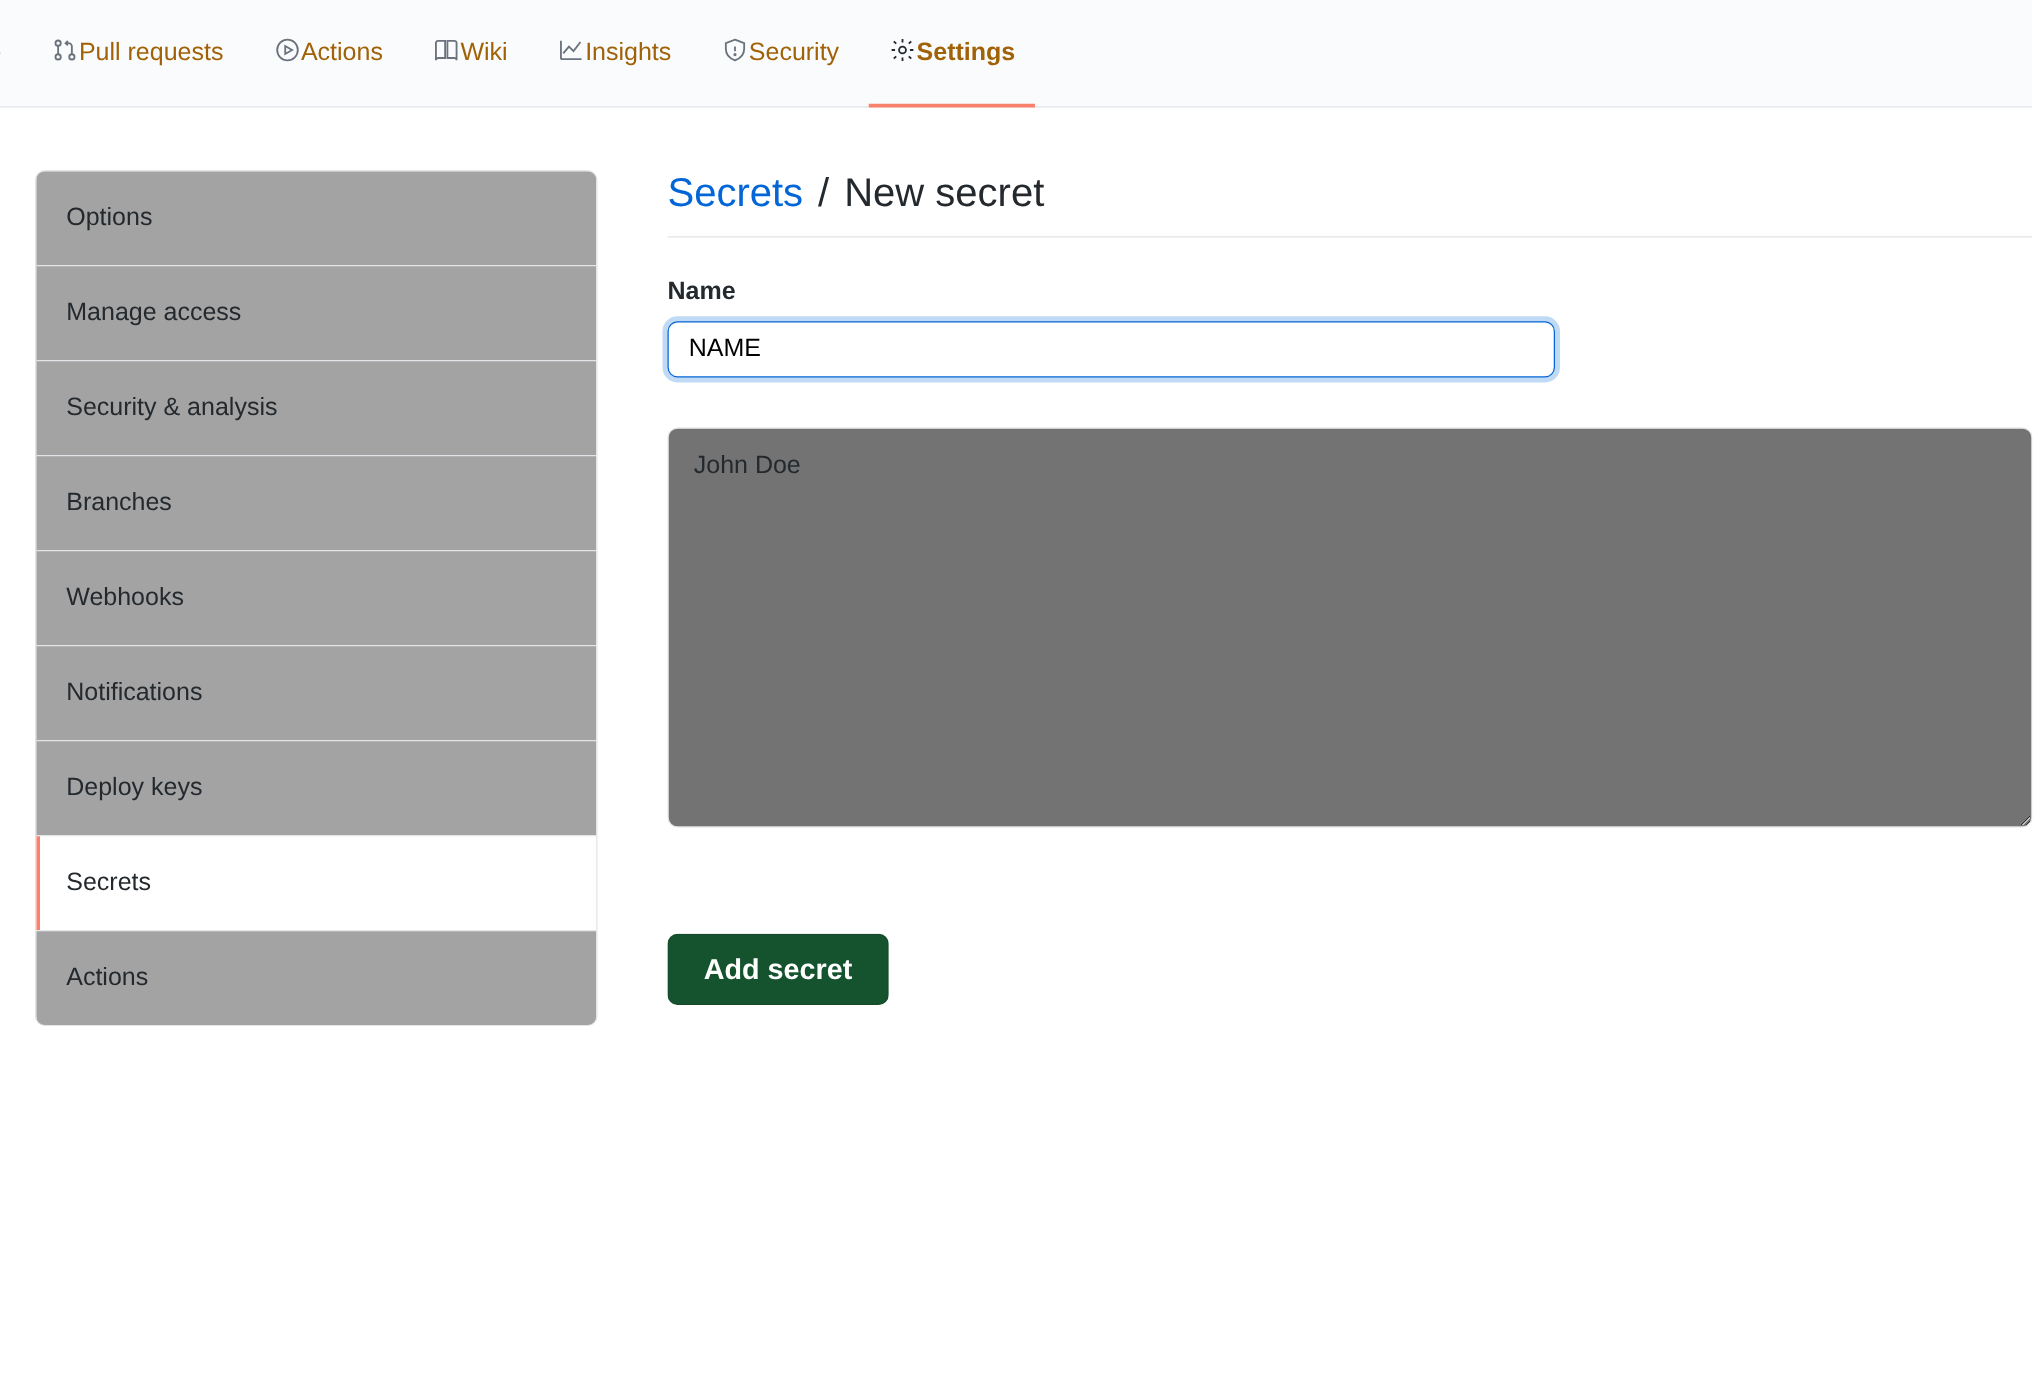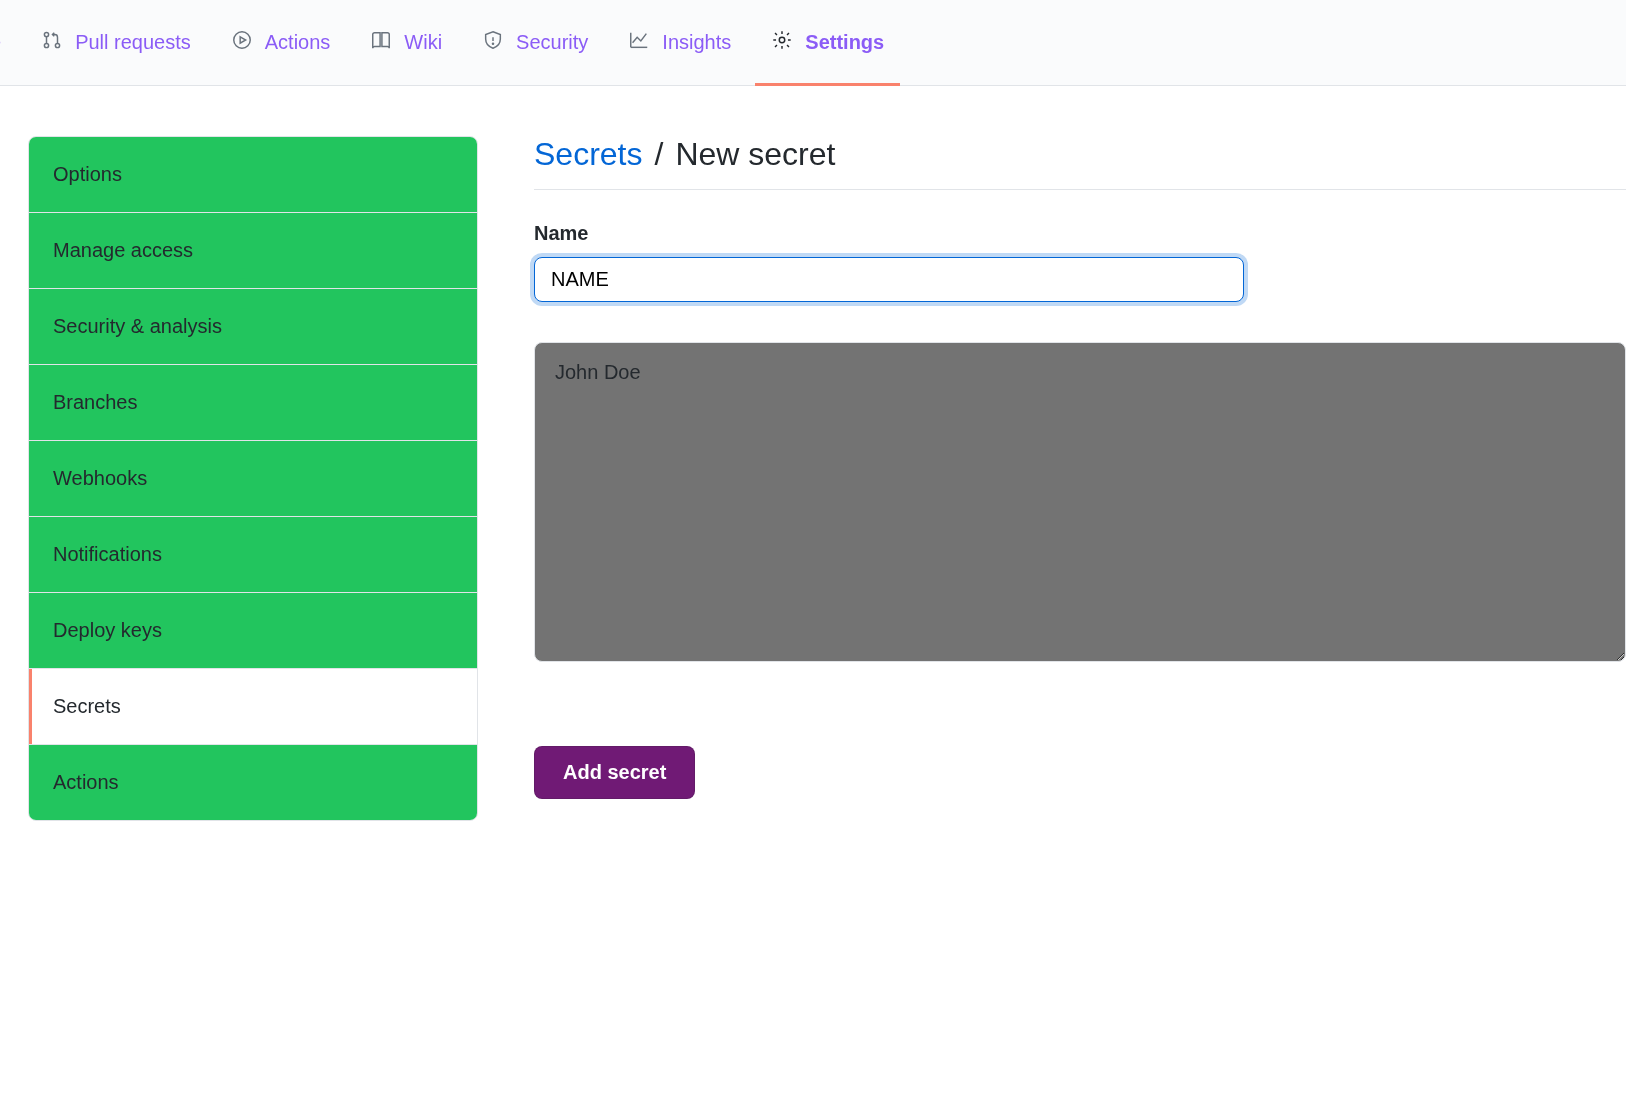"Pull requests" .nav-item { color: #8b5cf6 -> #a16207; gap: 12px -> 0 }
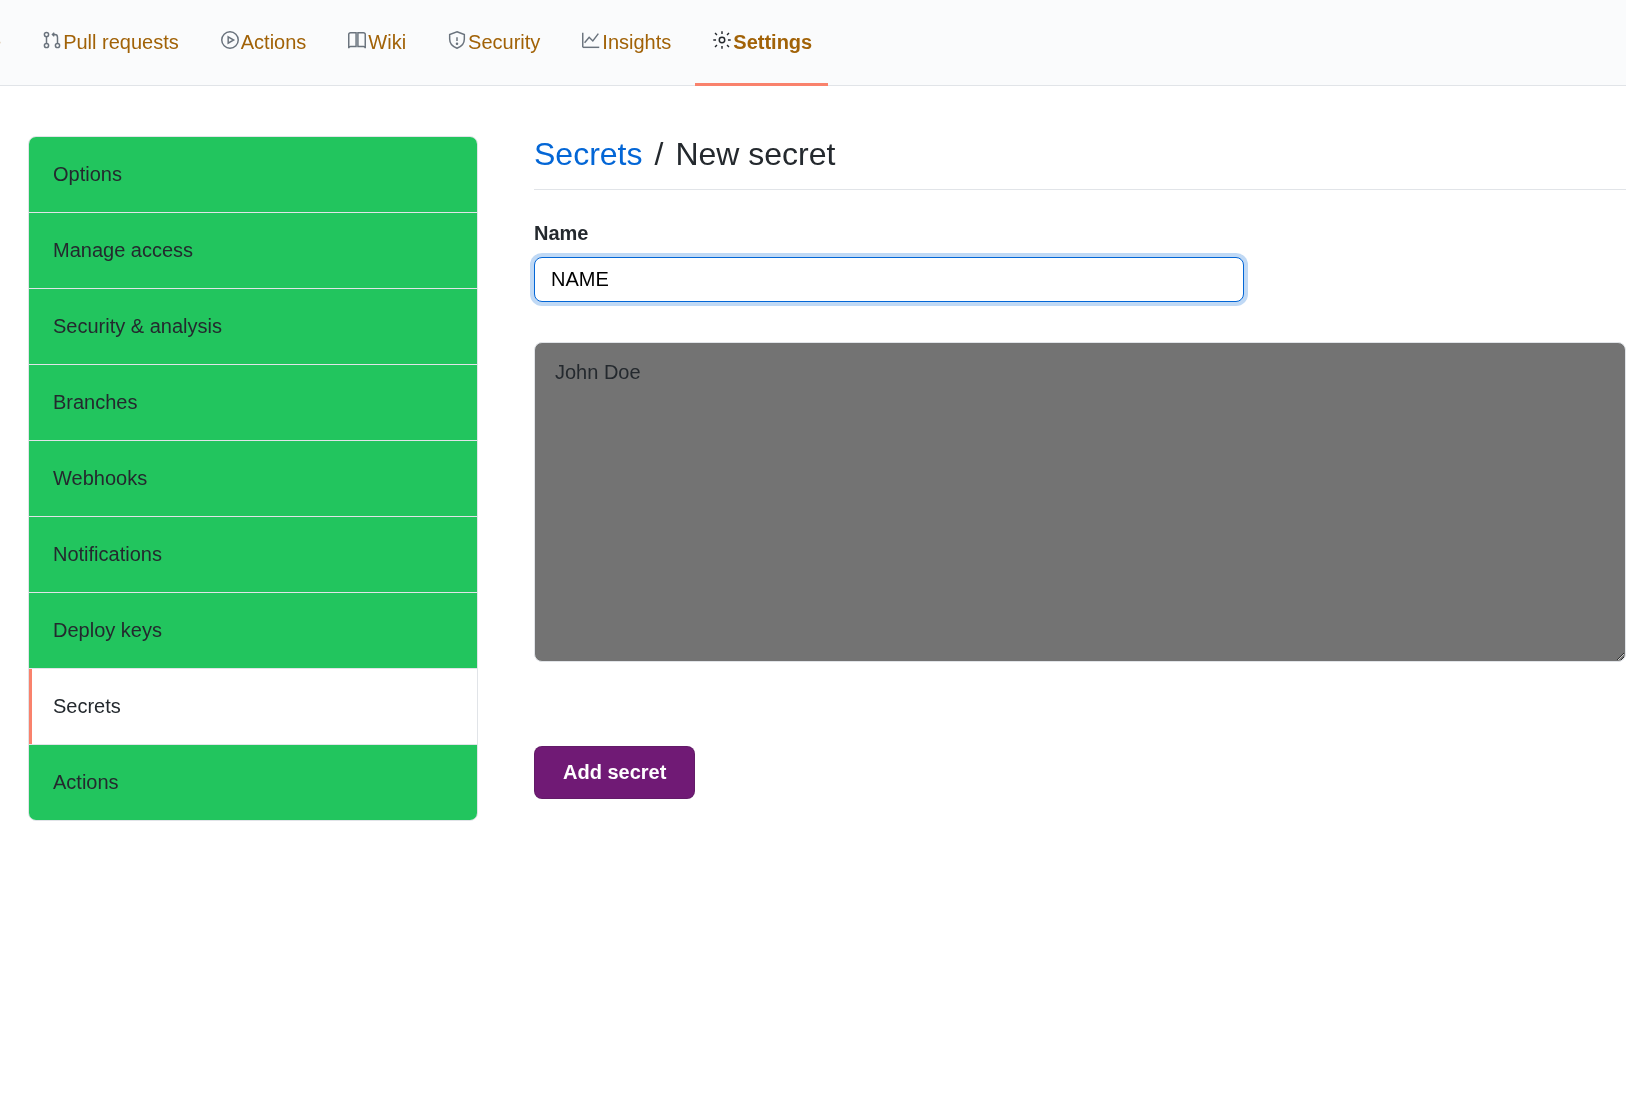"Security" span.nav-item { order: before "Insights" -> after "Insights" }
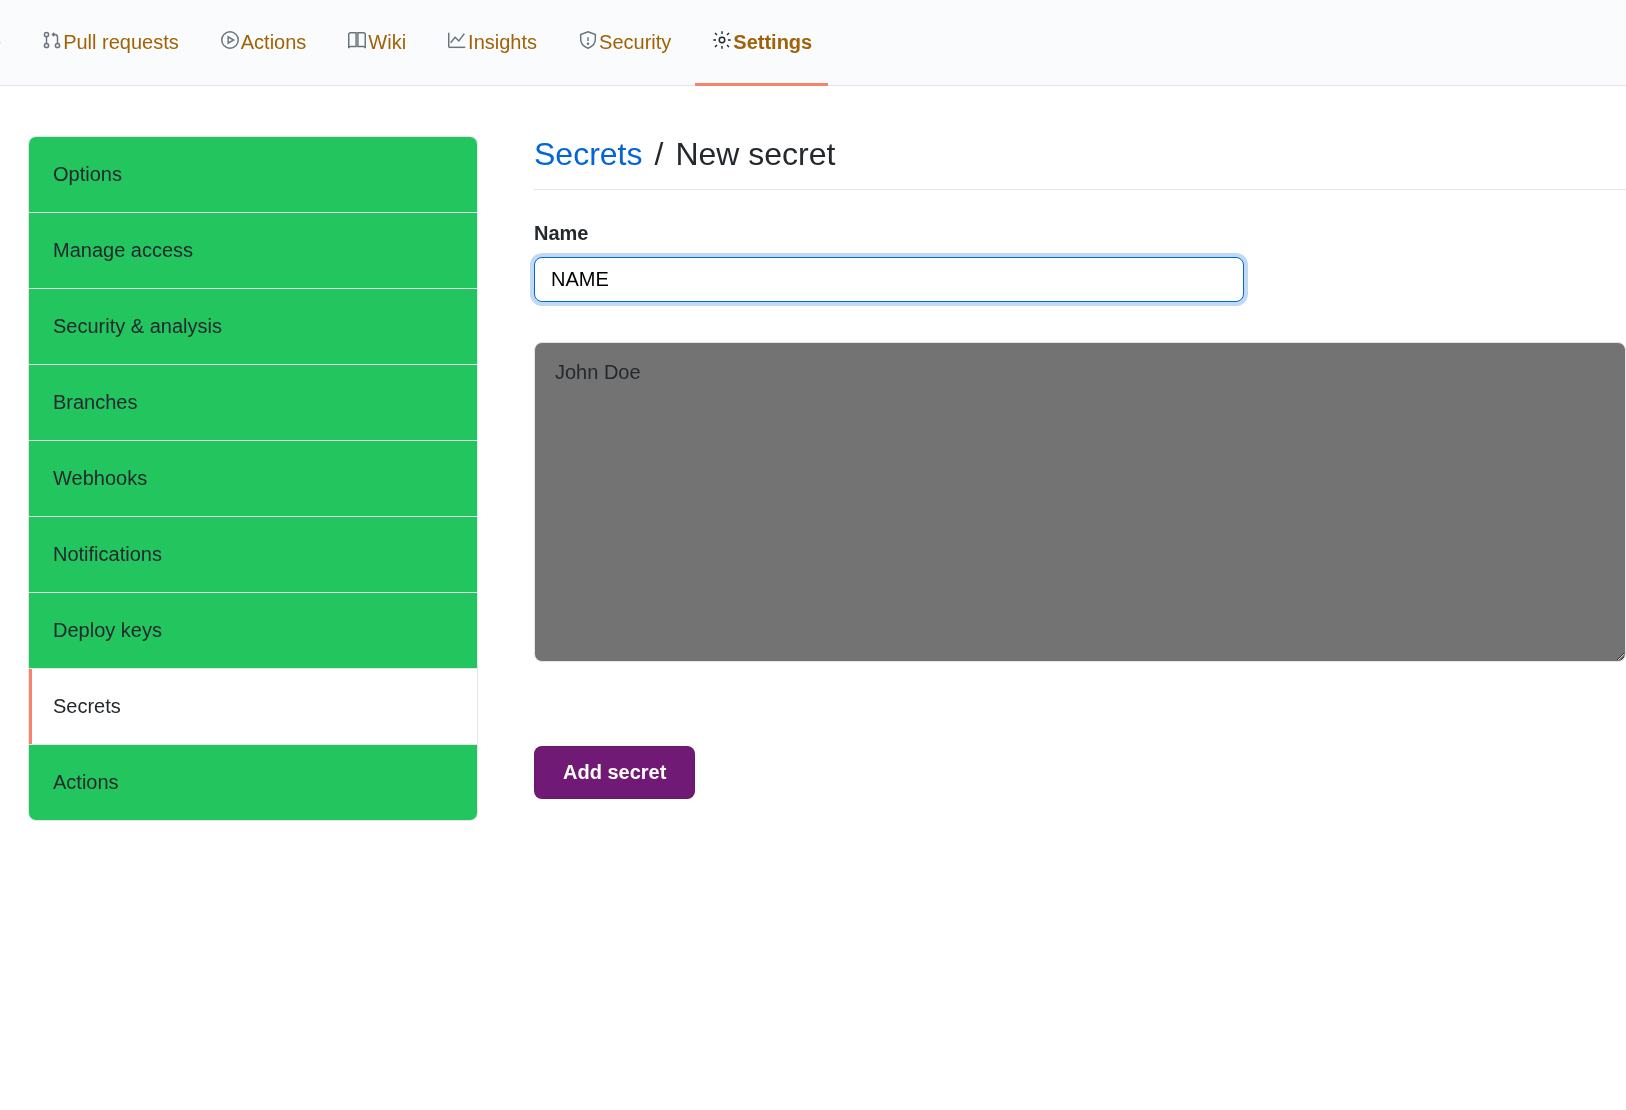"Options" .side-item { background: #22c55e -> #a3a3a3 }
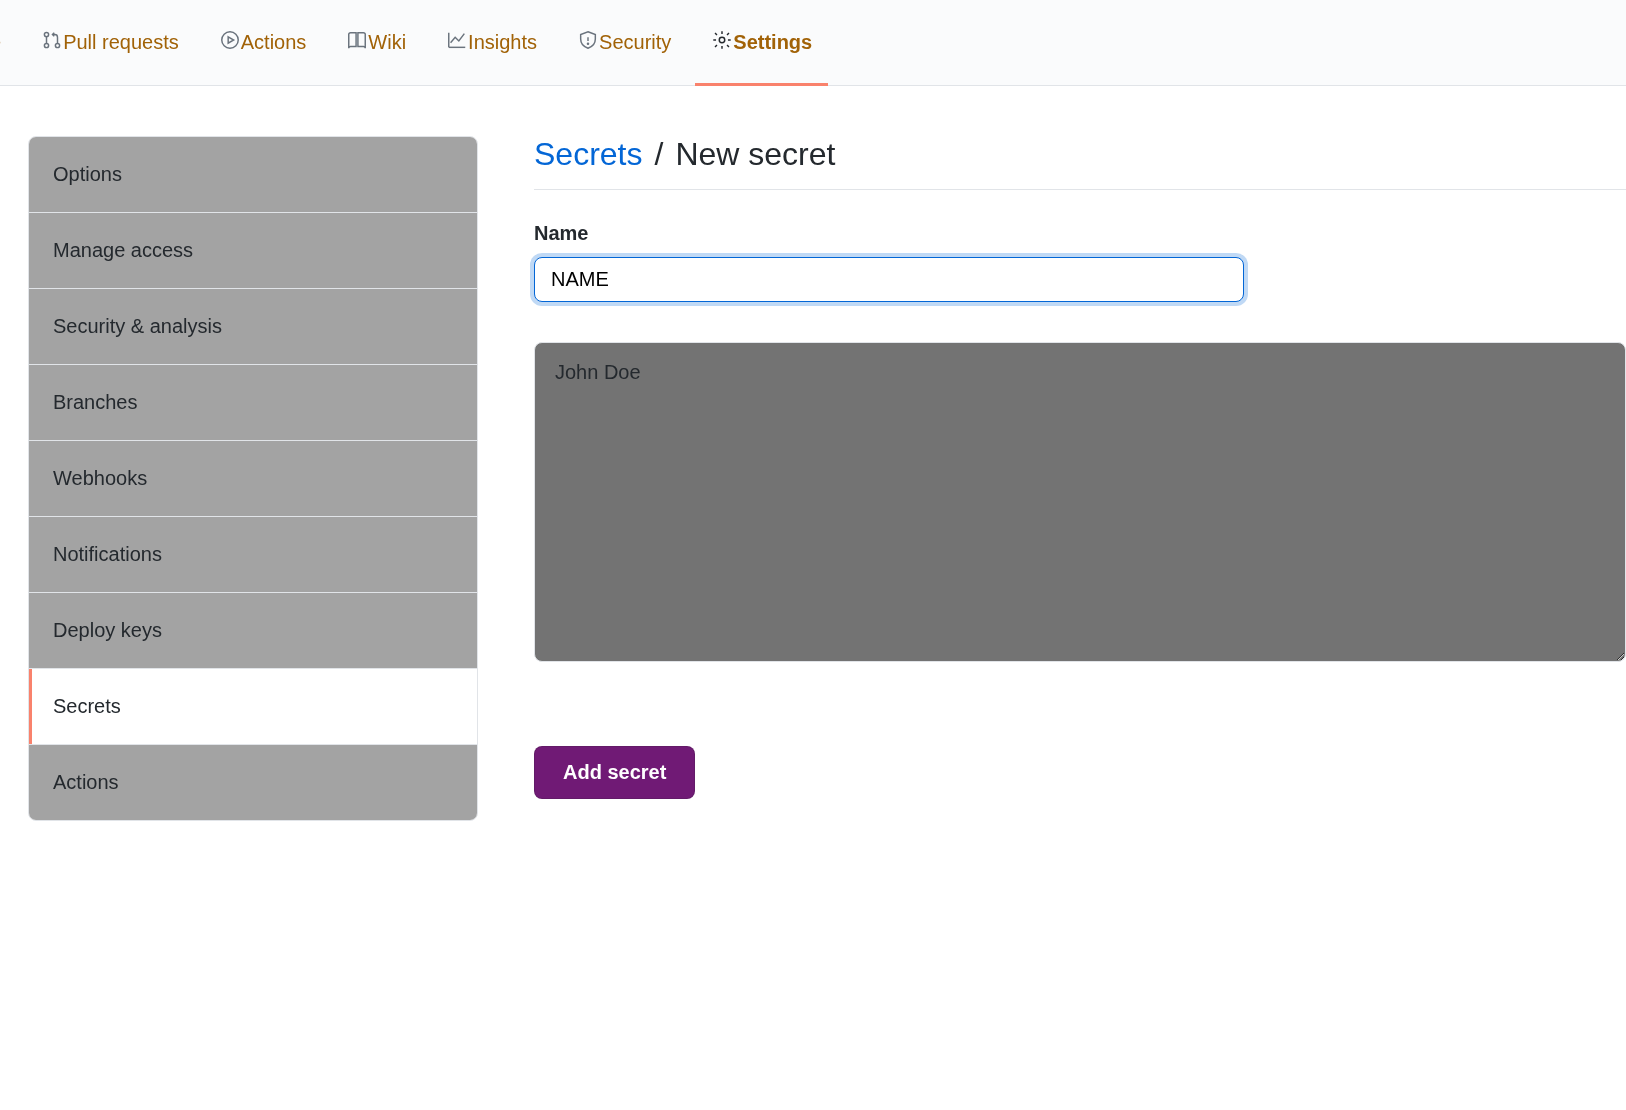"Add secret" .btn-primary { background: #701a75 -> #14532d; font-size: 20px -> 23px }
